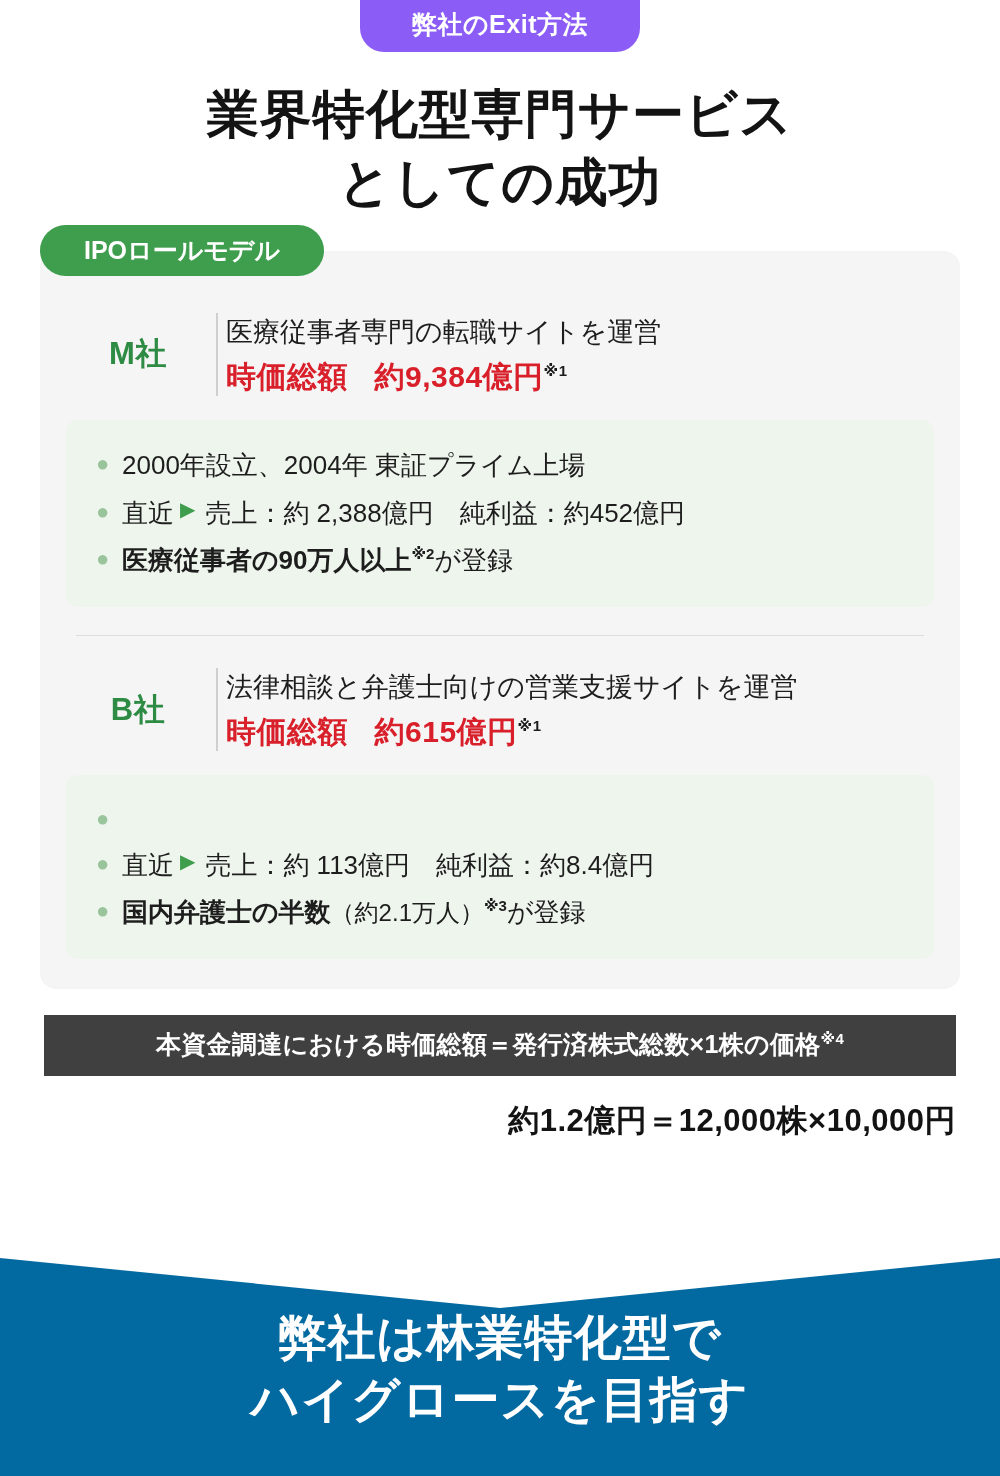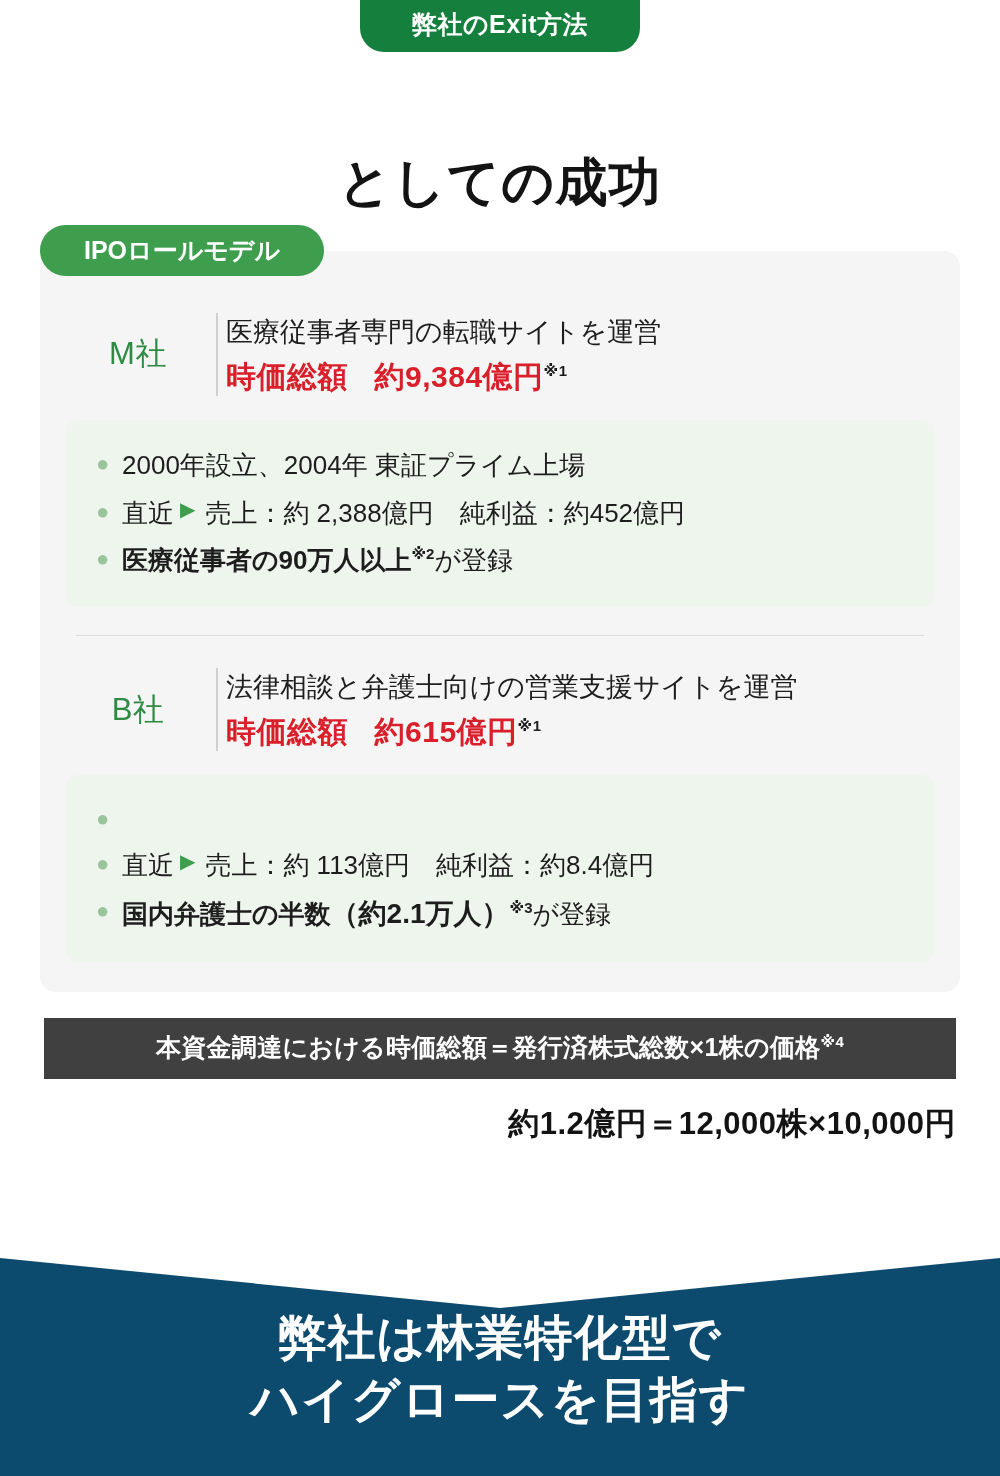"弊社のExit方法" .top-pill { background: #15803d -> #8b5cf6 }
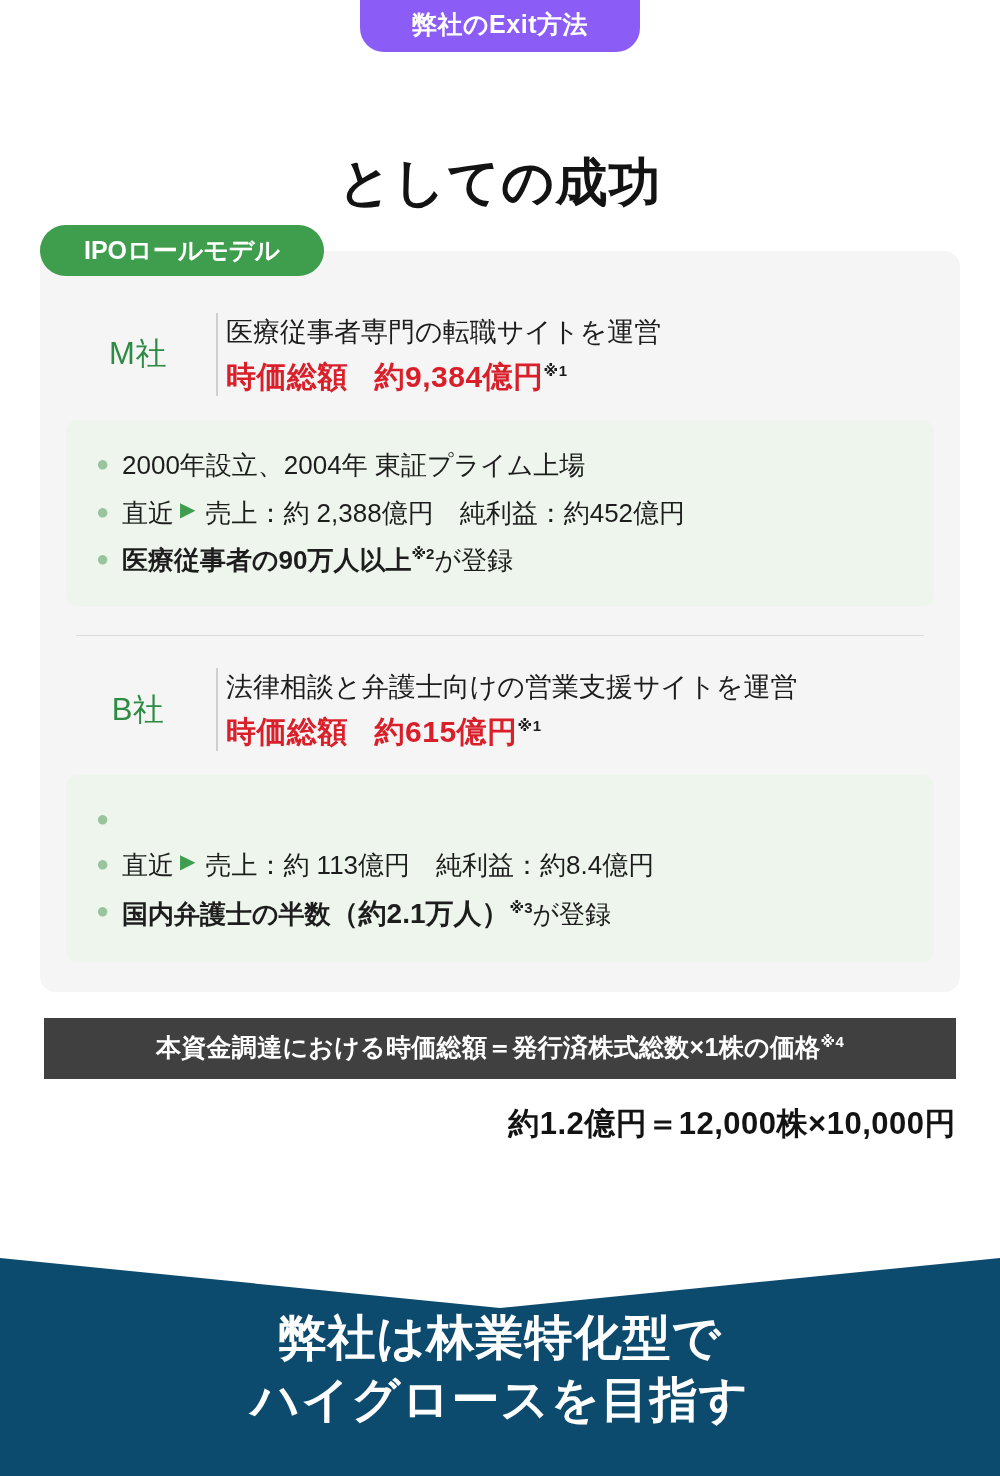"業界特化型専門サービス" span { html: none -> <span>業界特化型専門サービス</span> }
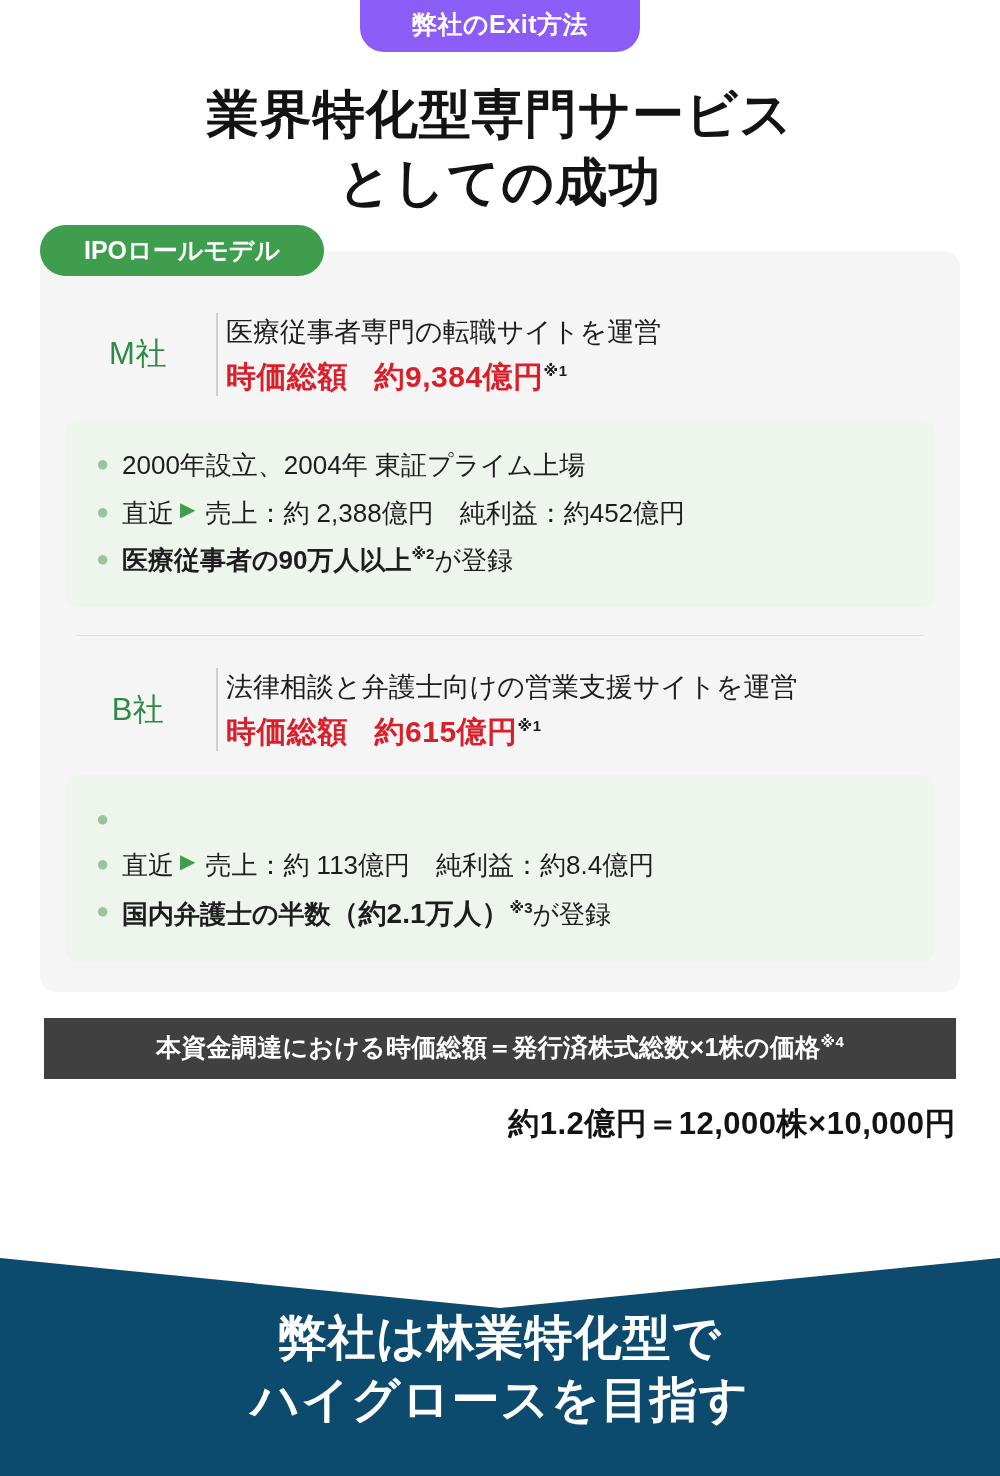"M社" .company-name { font-weight: 400 -> 700 }
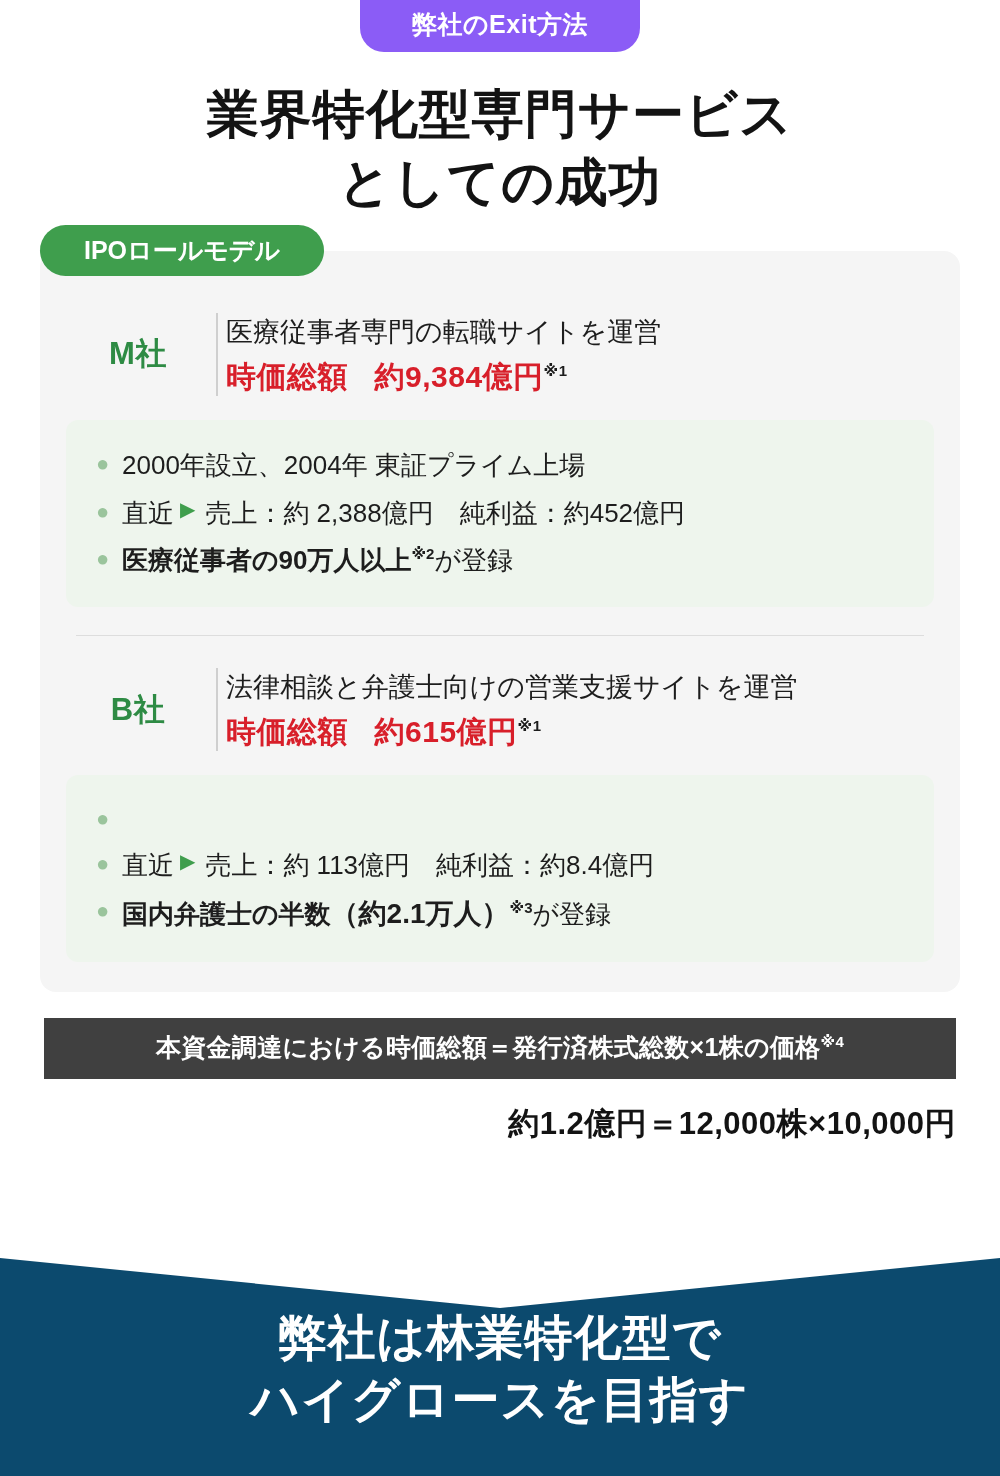"（約2.1万人）" .small-paren { font-size: 28px -> 24px; font-weight: 700 -> 400 }
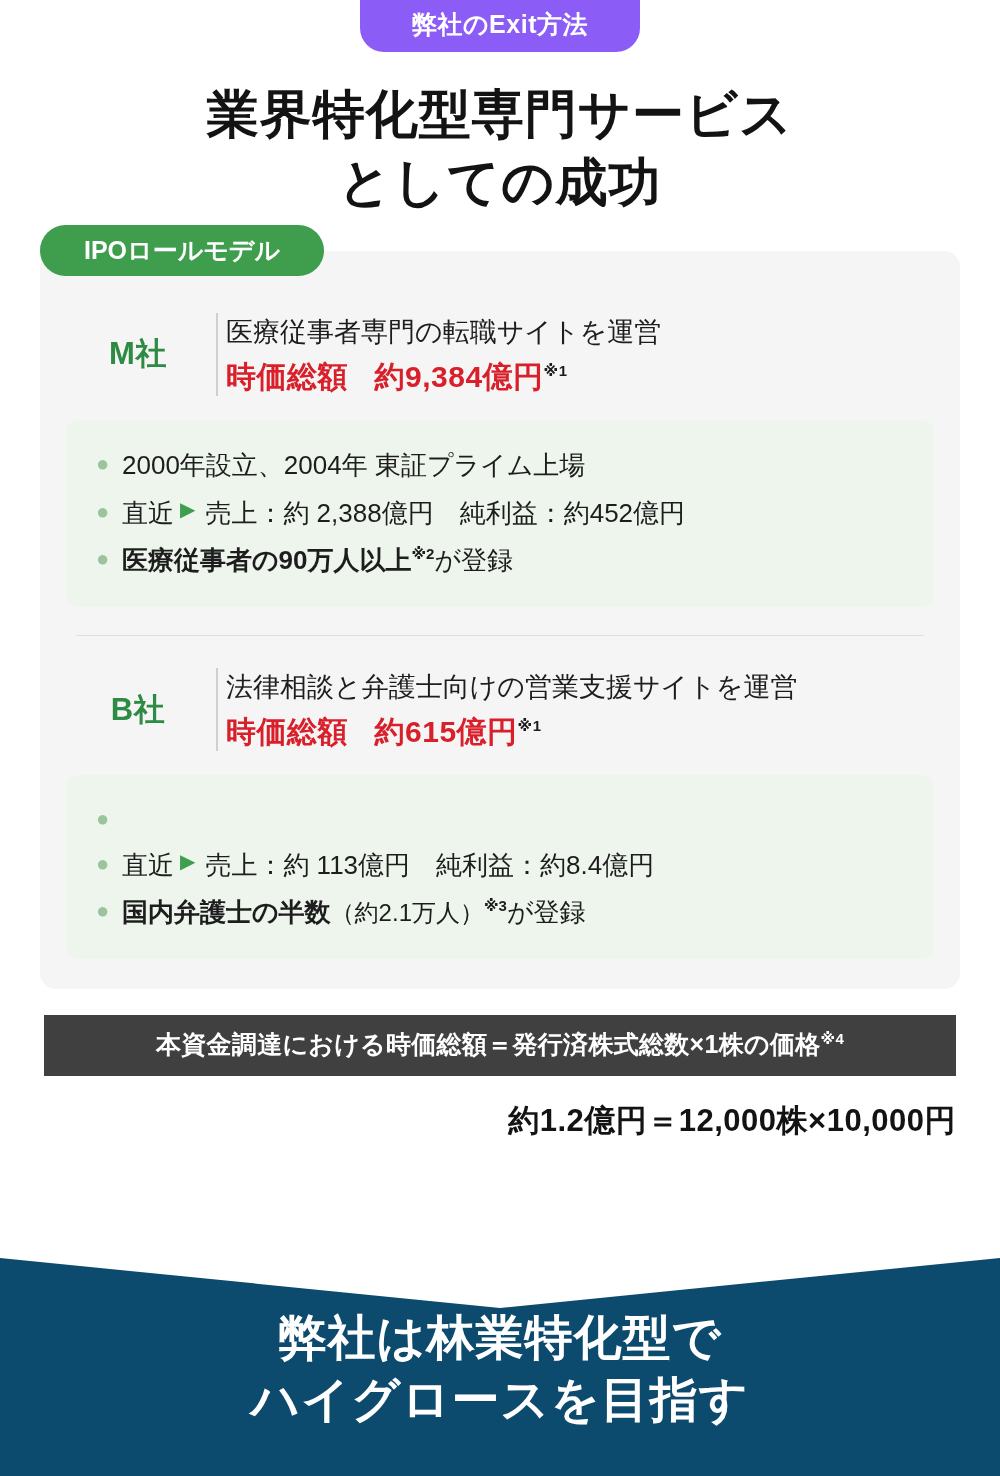"弊社は林業特化型で" .footer { background: #0c4a6e -> #0369a1 }
